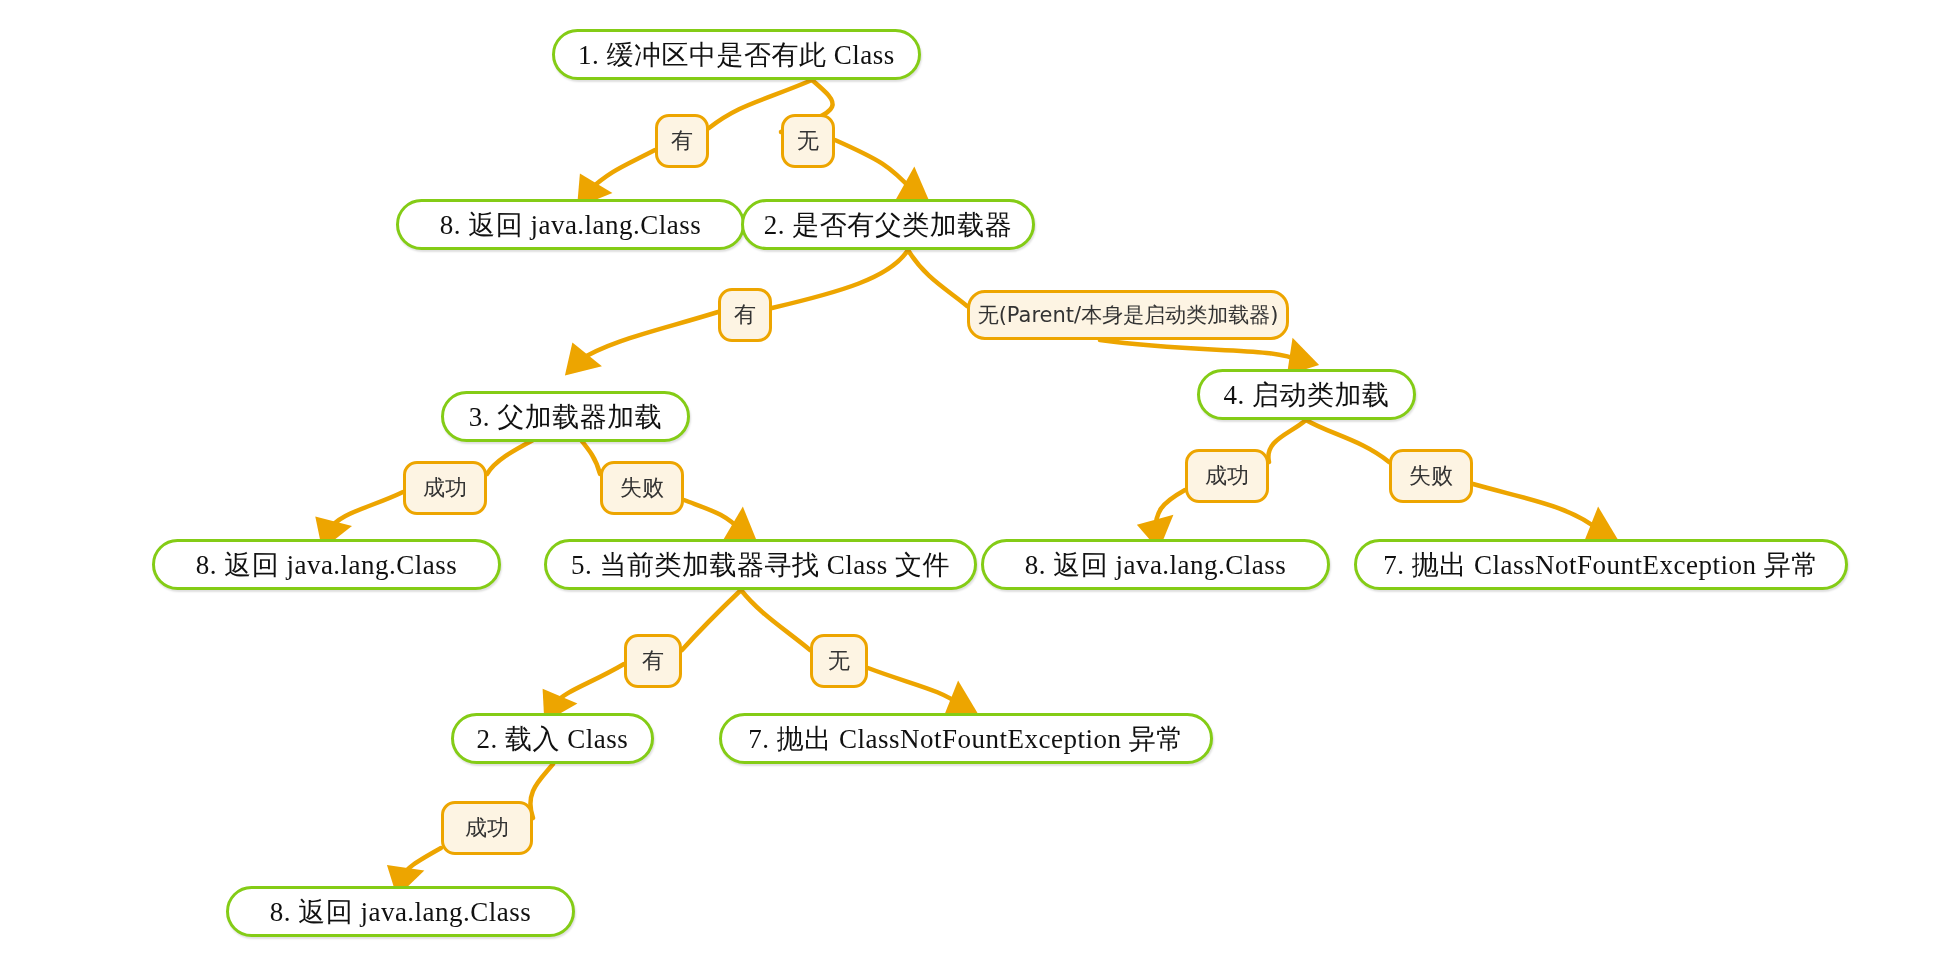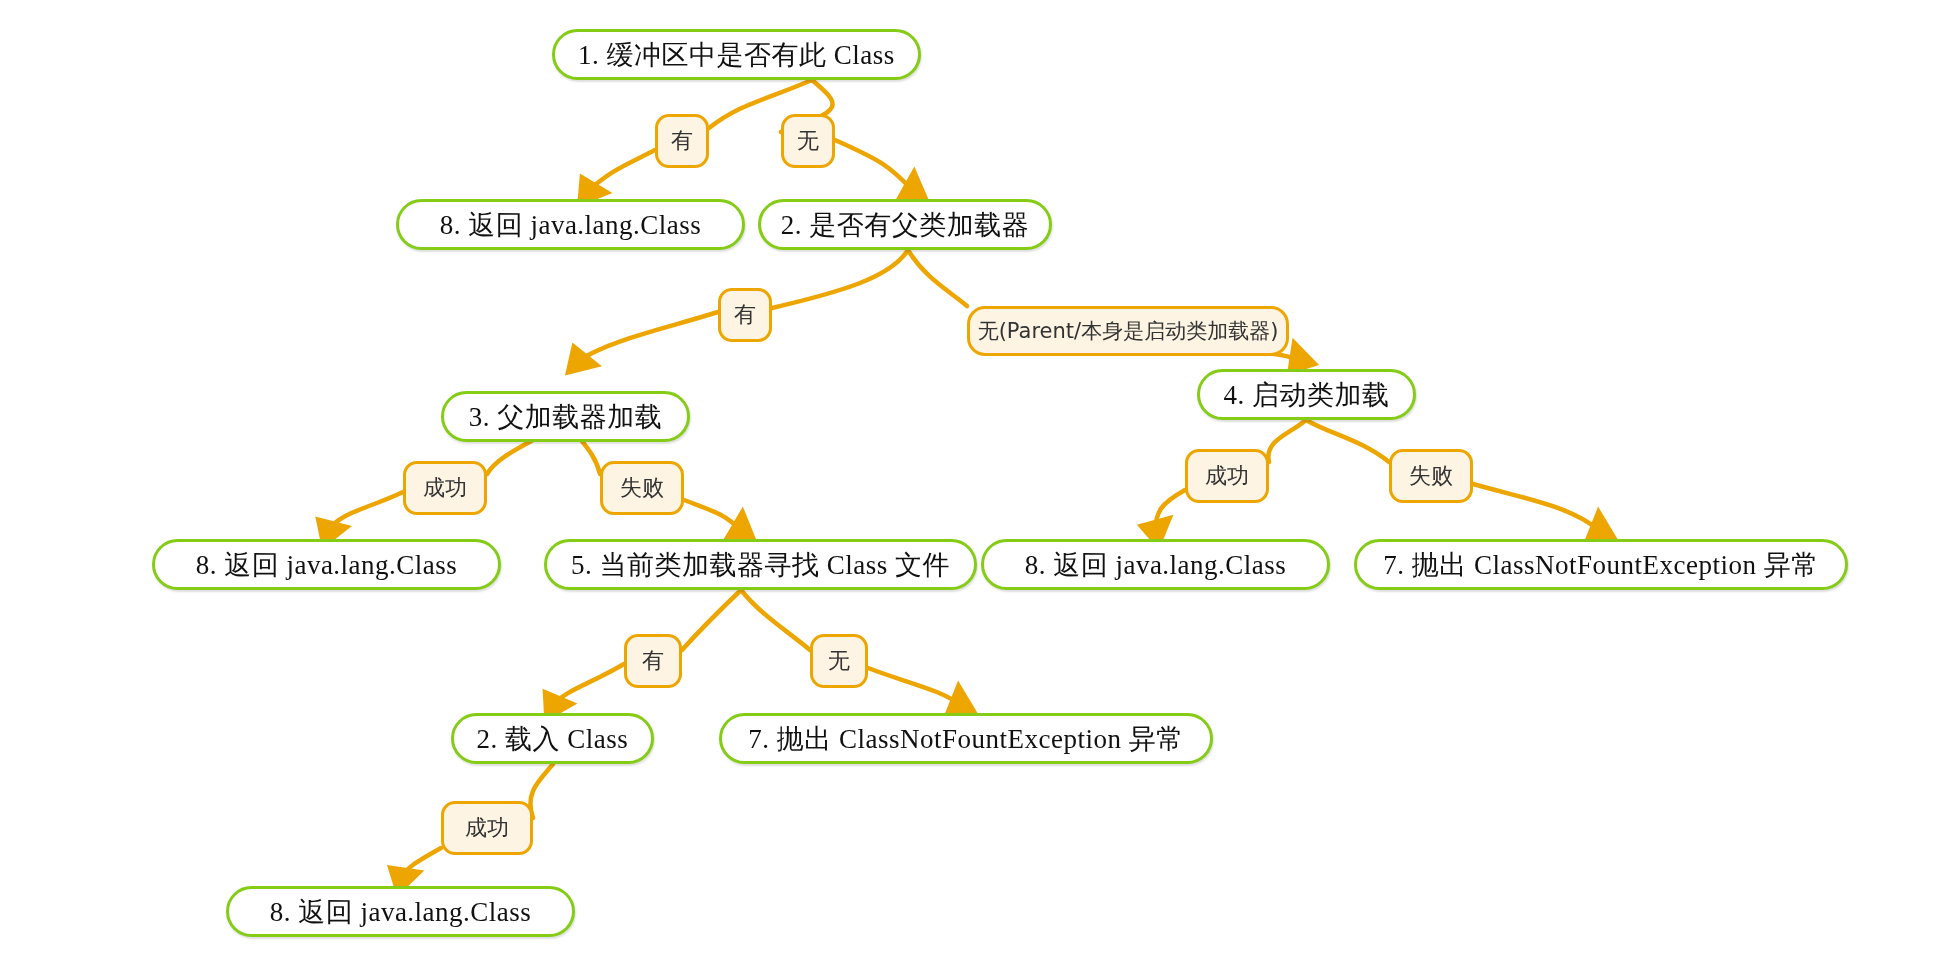"2. 是否有父类加载器" div.node { left: 758px -> 741px }
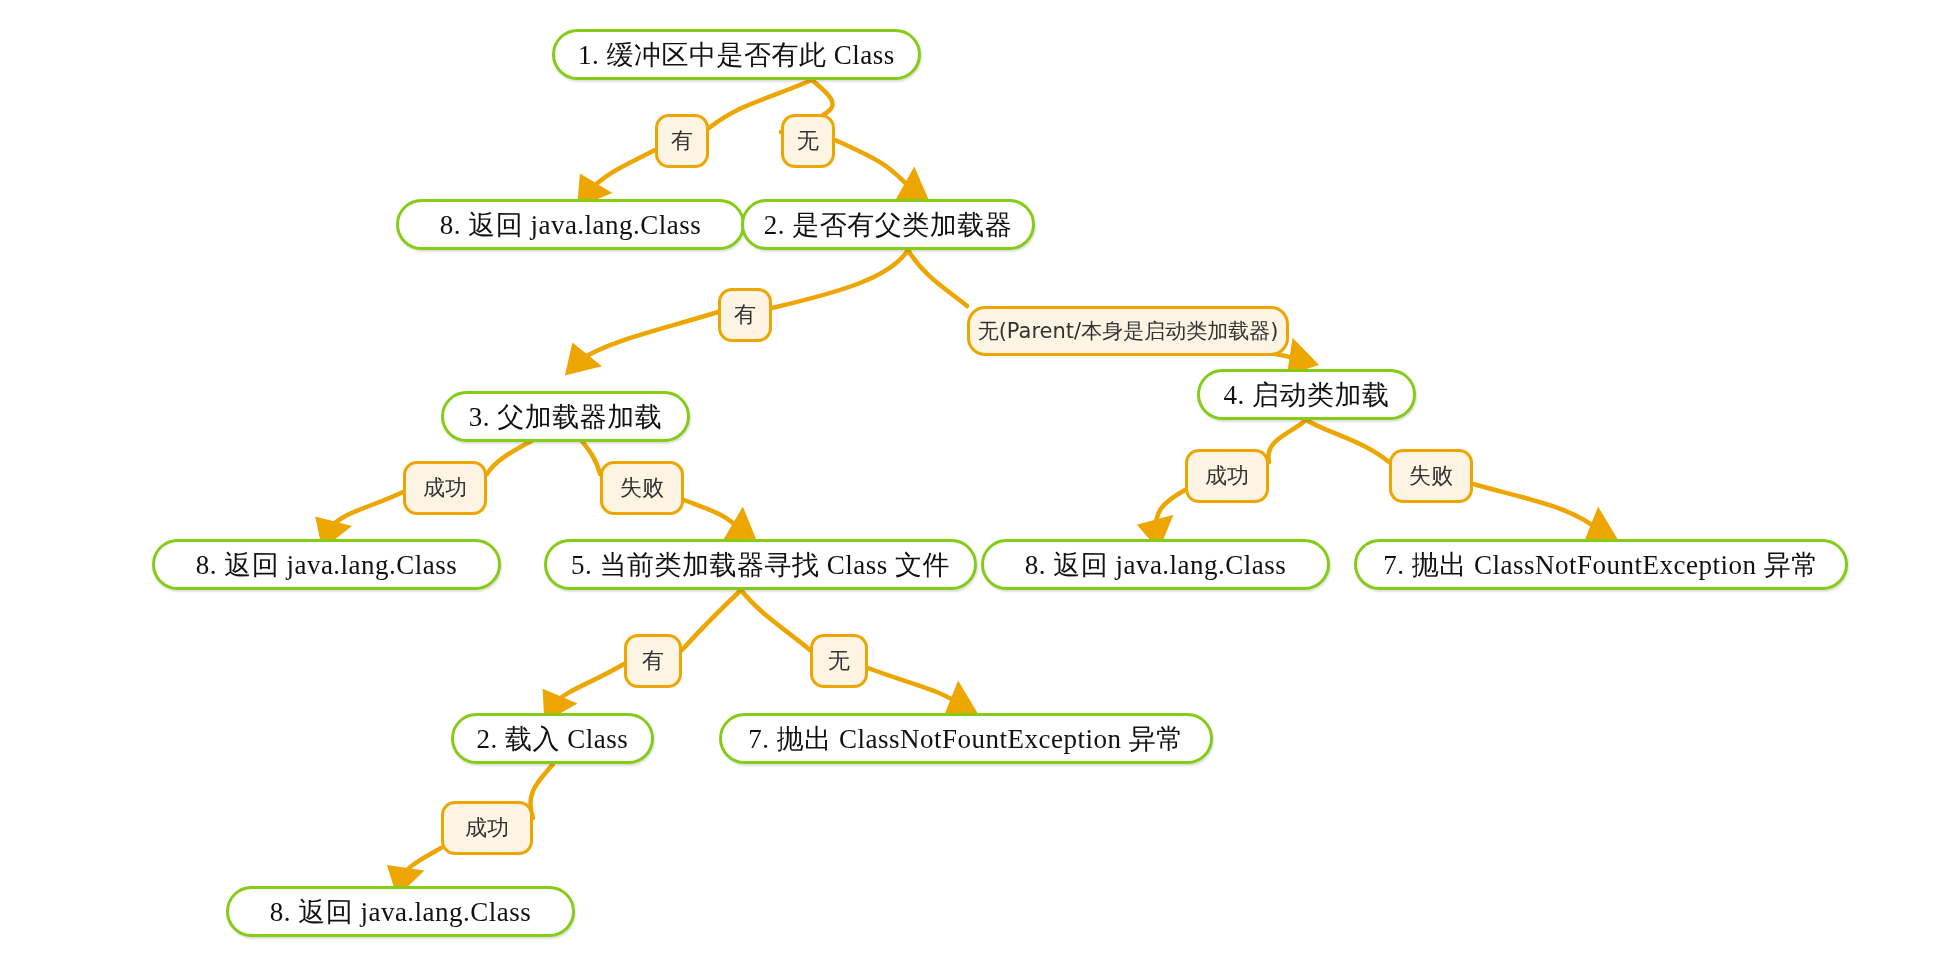"无(Parent/本身是启动类加载器)" div.label { margin-top: 16px -> none }
